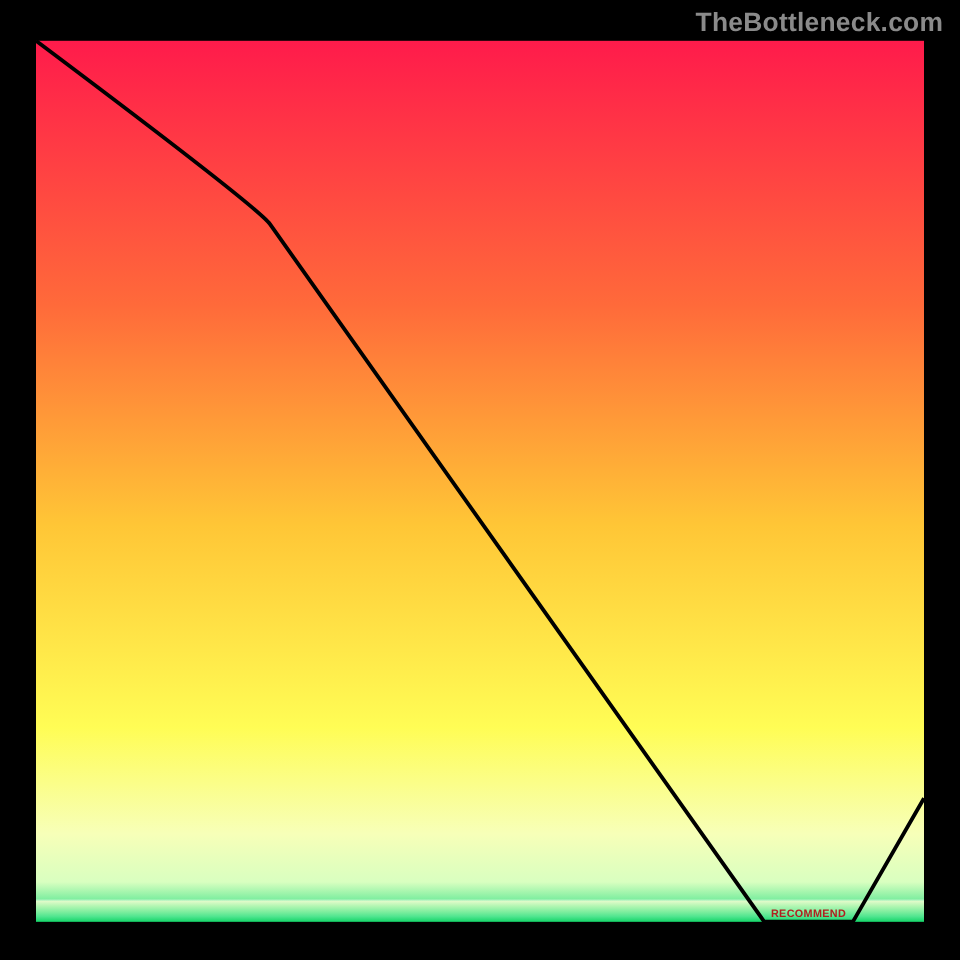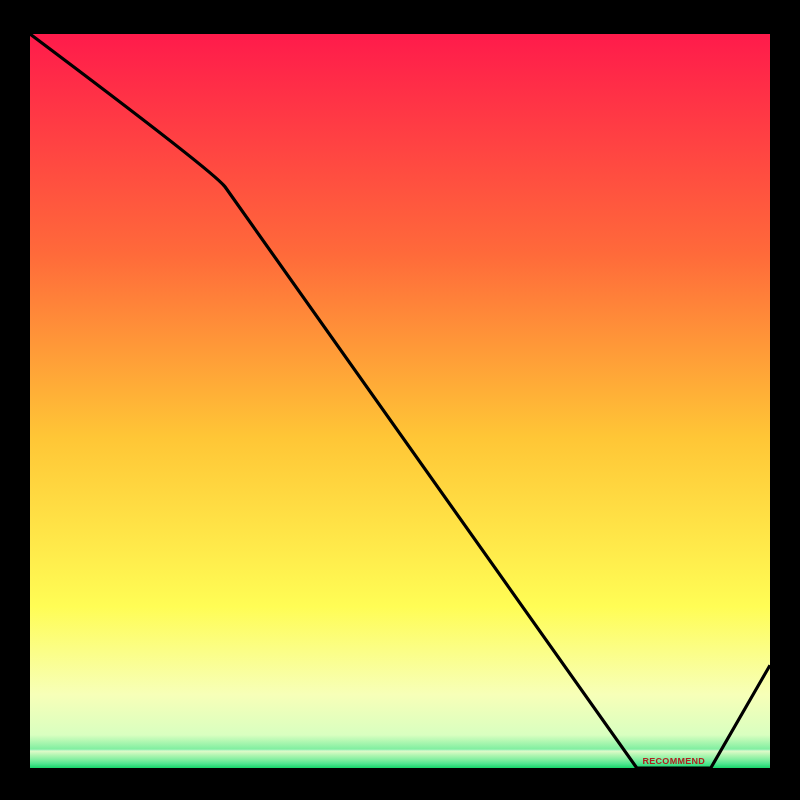"TheBottleneck.com" div.watermark { html: none -> <div>TheBottleneck.com</div> }
